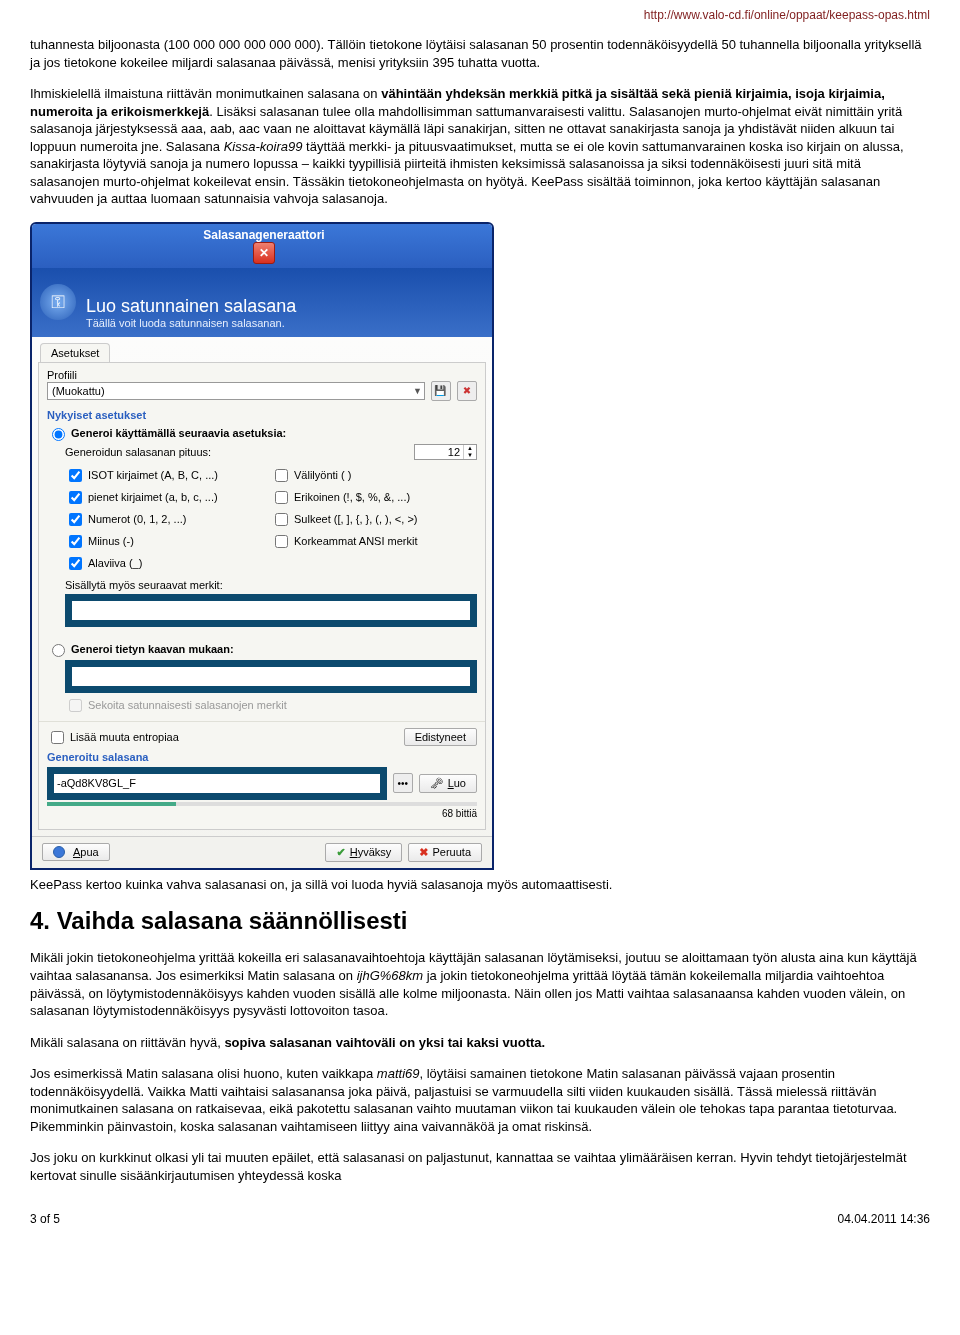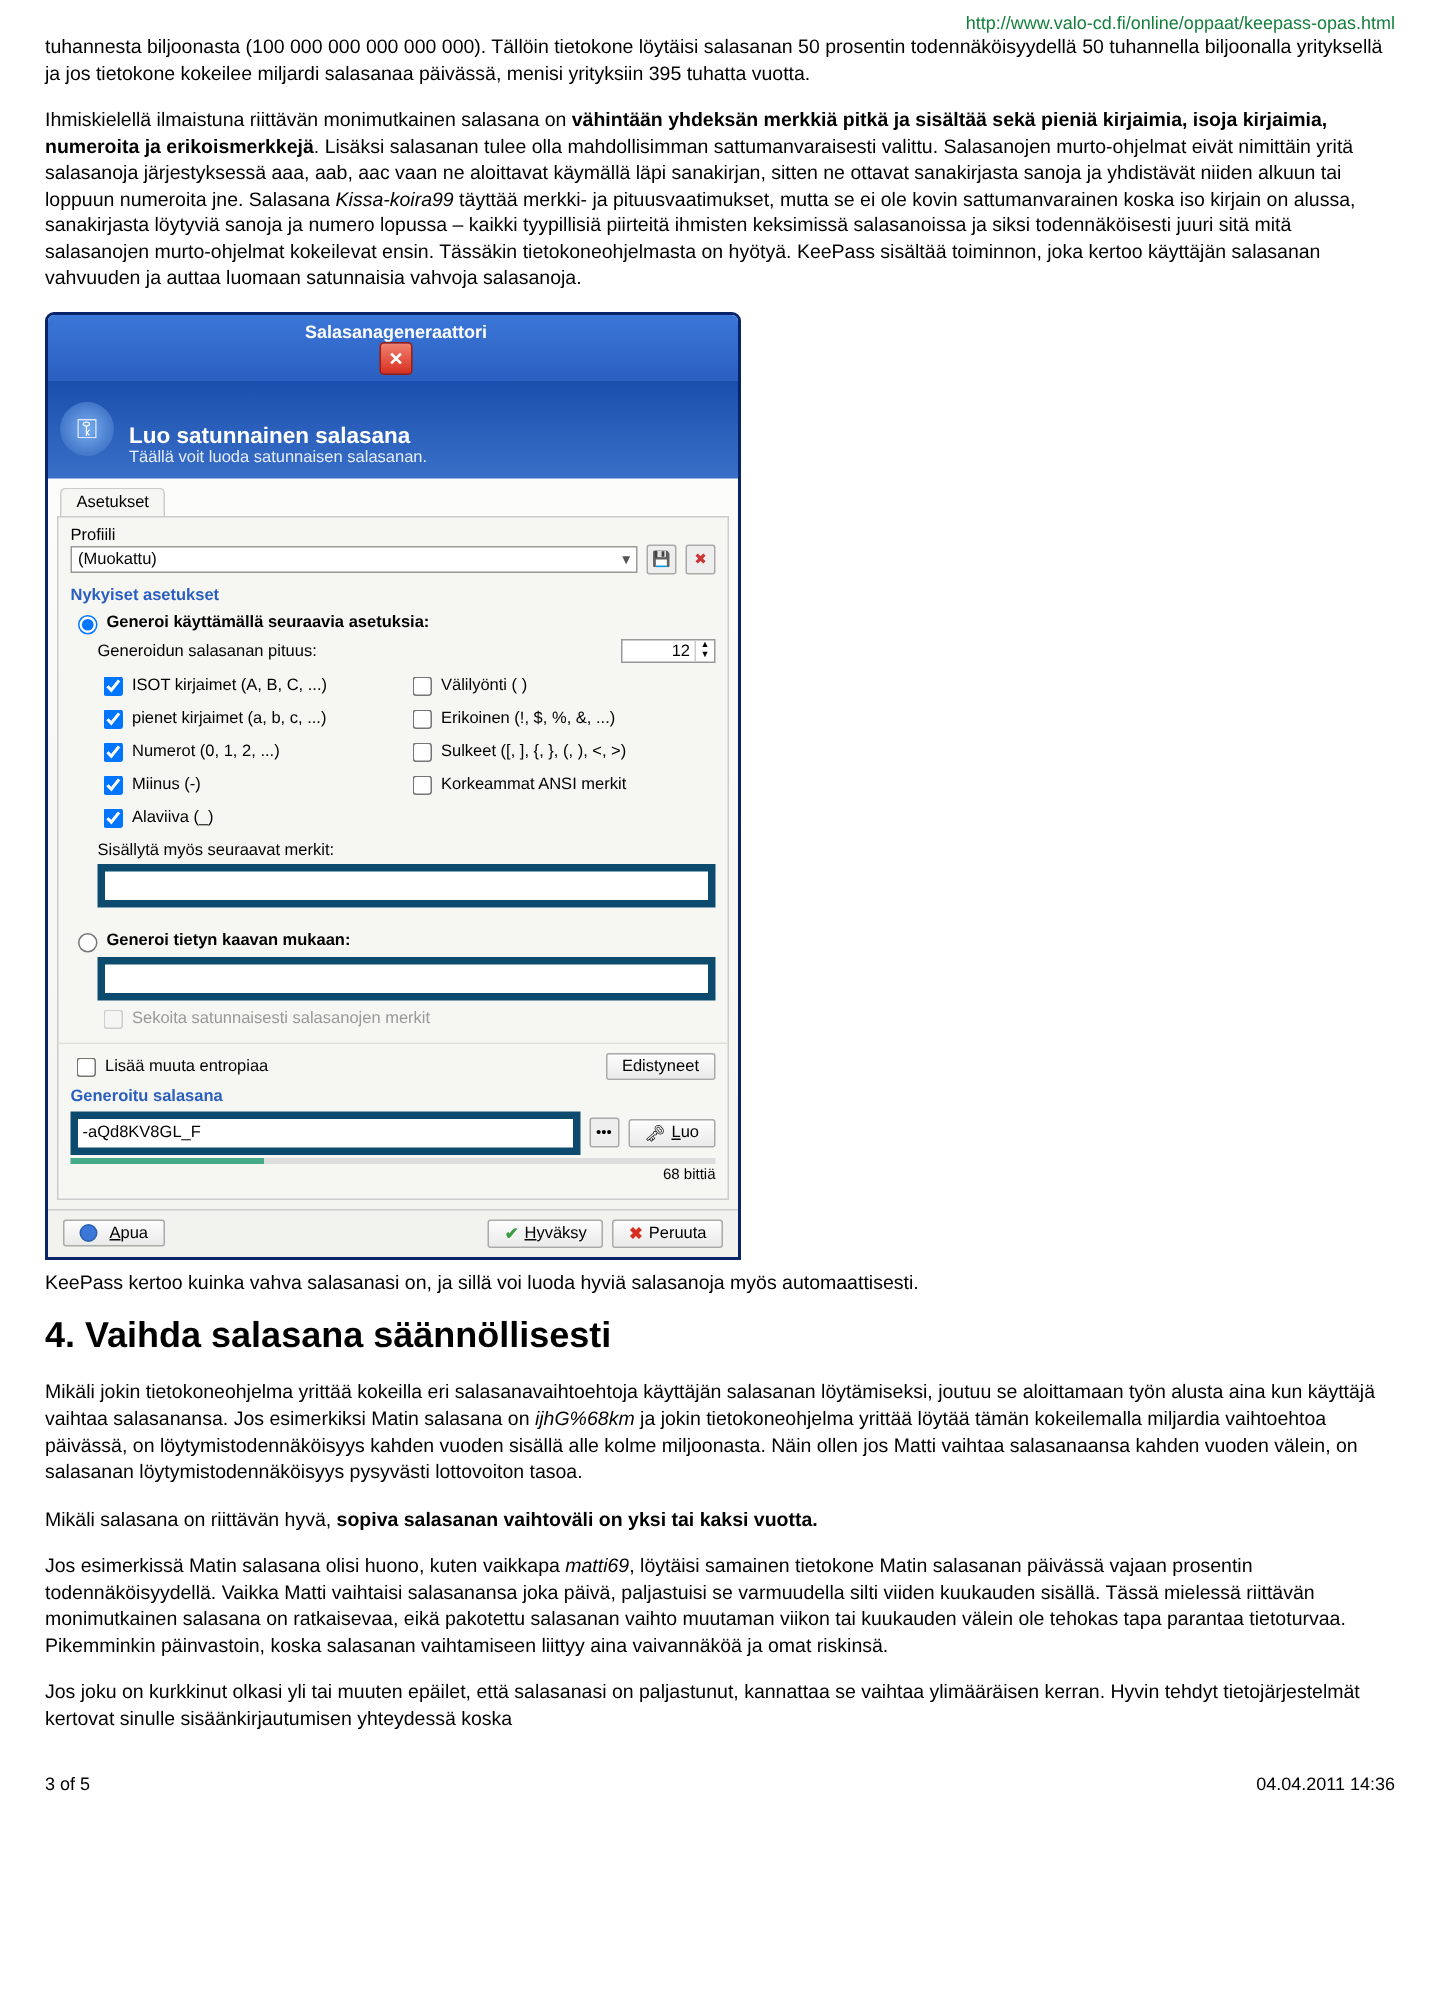"http://www.valo-cd.fi/online/oppaat/keep" .url-header { color: #15803d -> #7f1d1d; margin-bottom: 0 -> 14px }
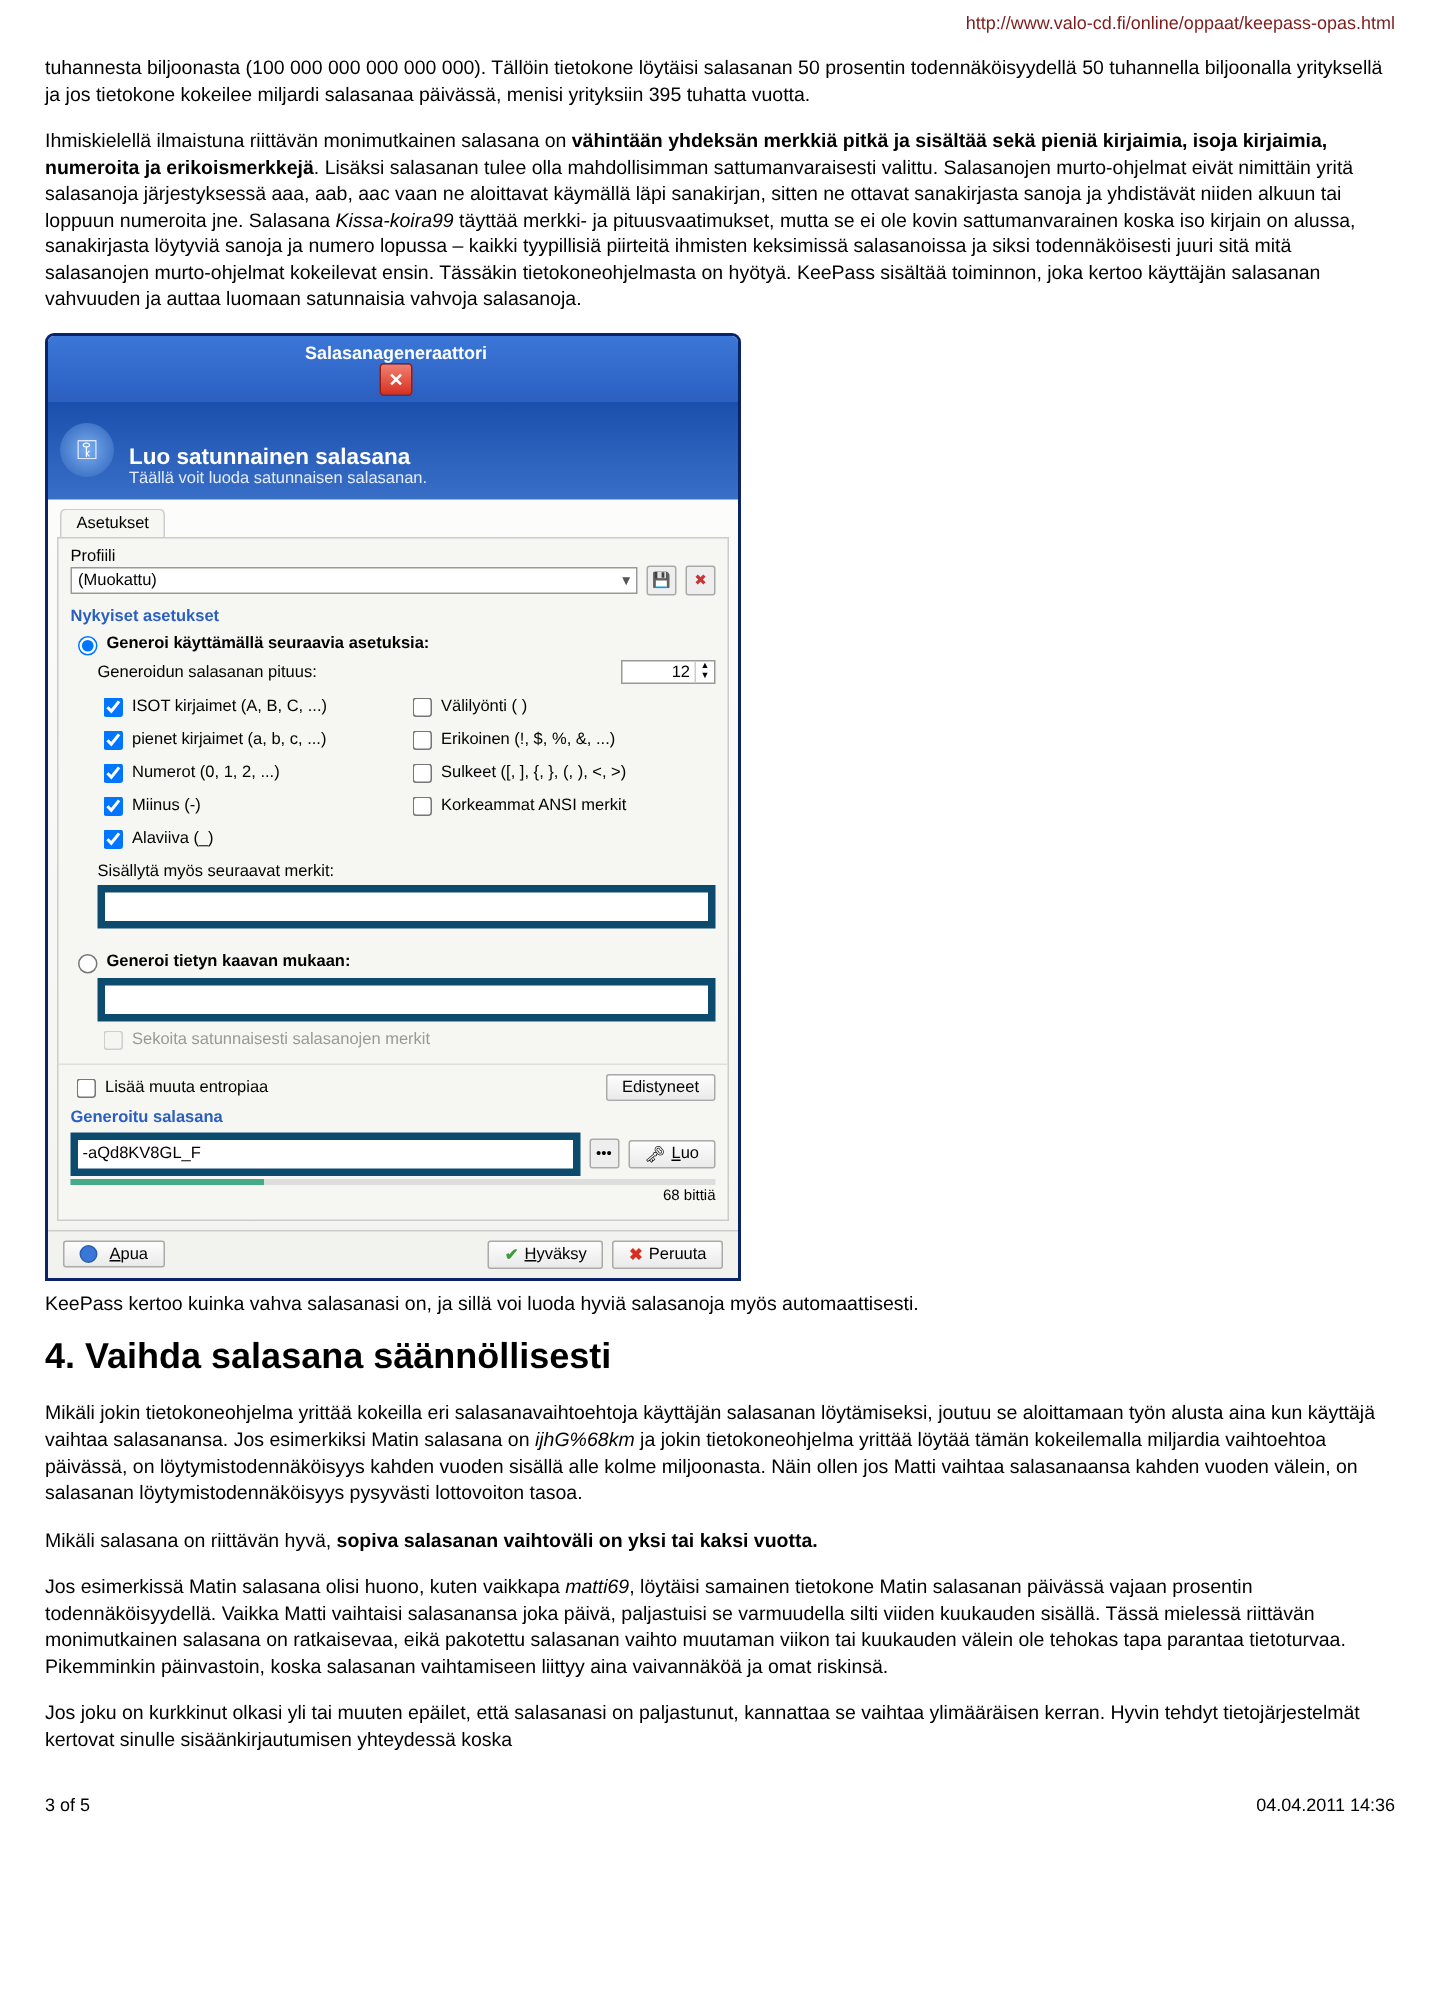"Luo satunnainen salasana" .banner-title { font-size: 15px -> 18px; font-weight: bold -> normal }
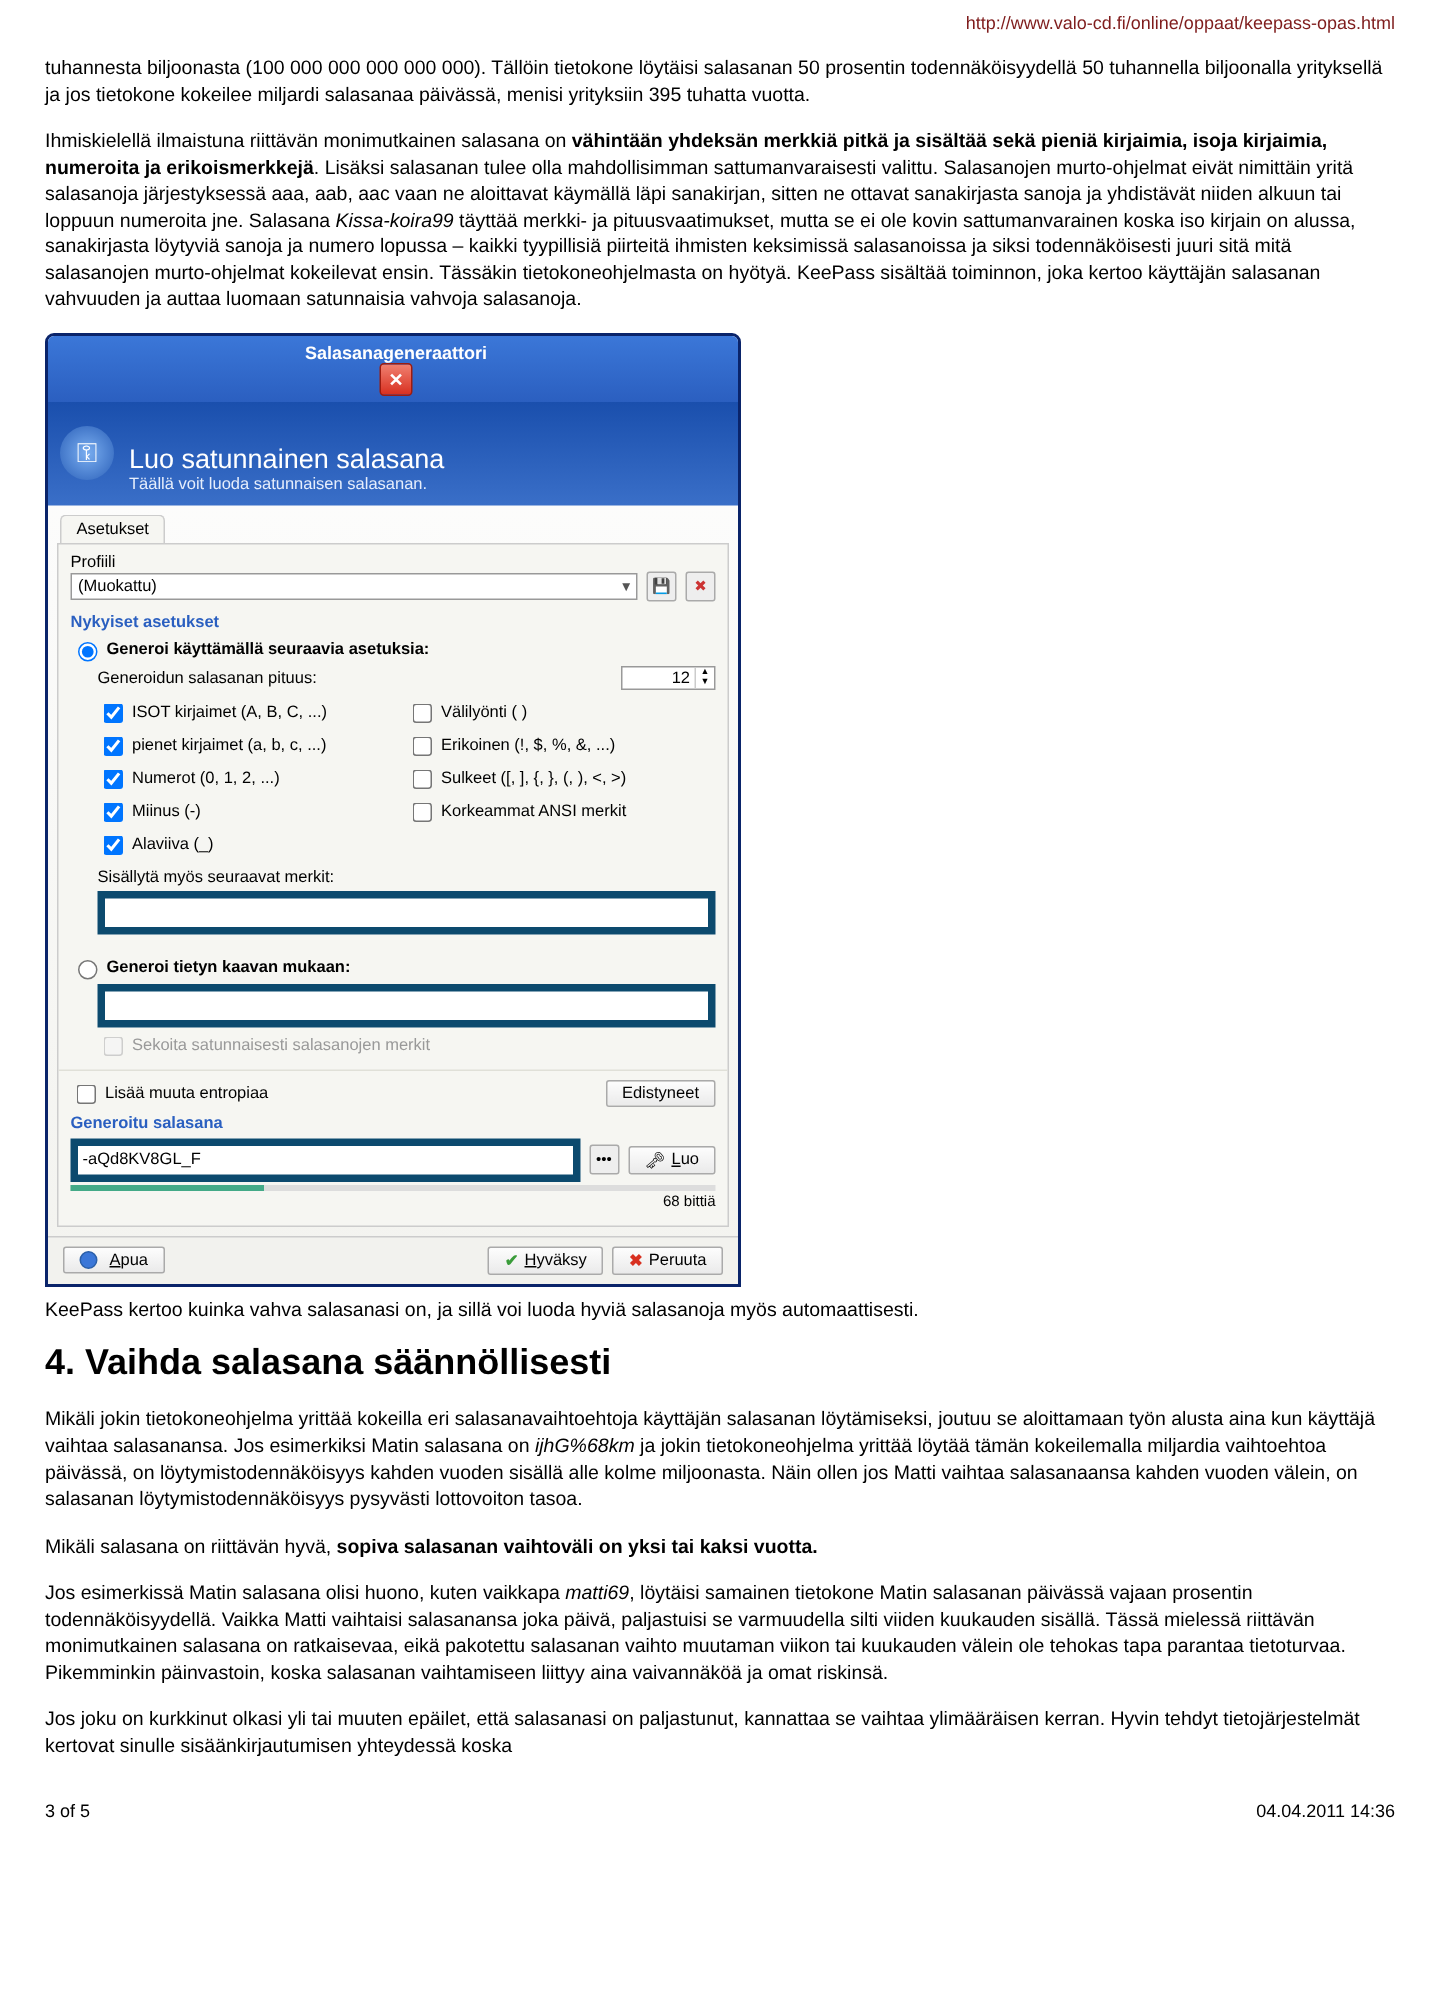"-aQd8KV8GL_F" .textin { border: 5px solid #0c4a6e -> 7px solid #0c4a6e }
